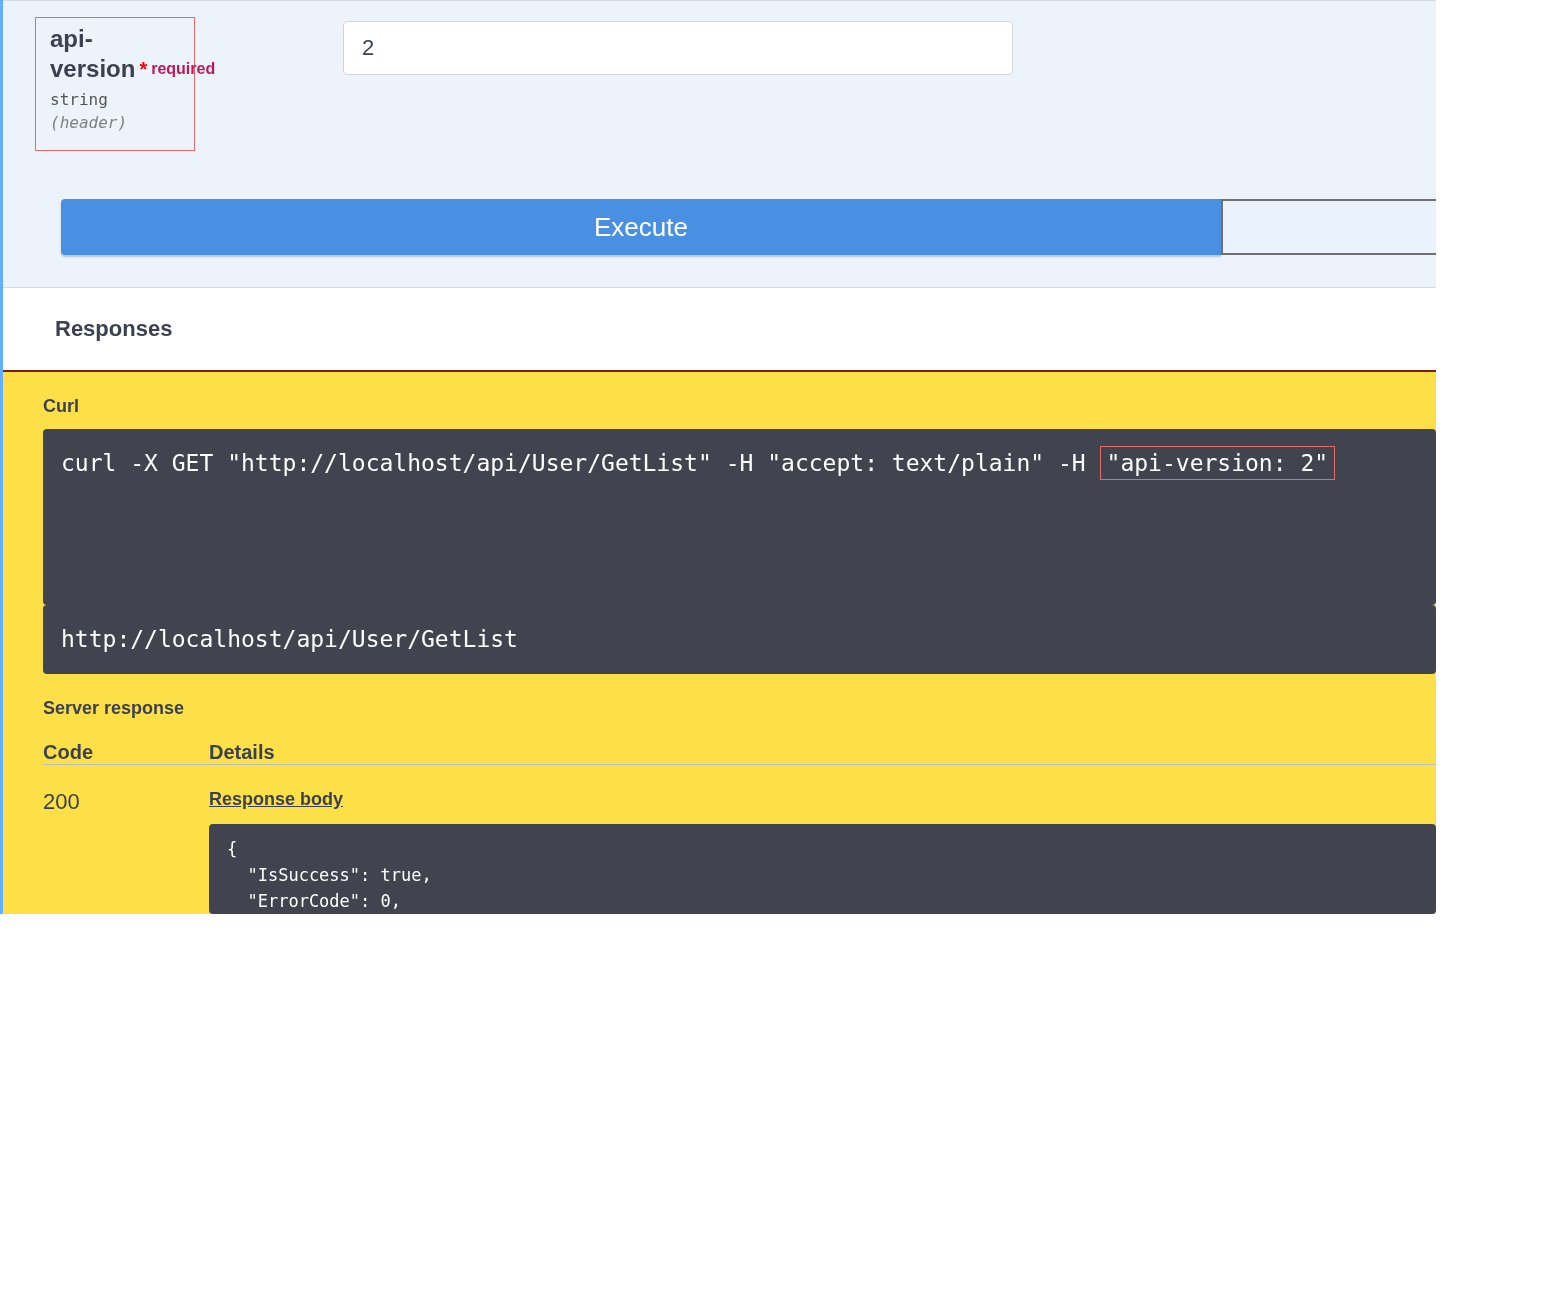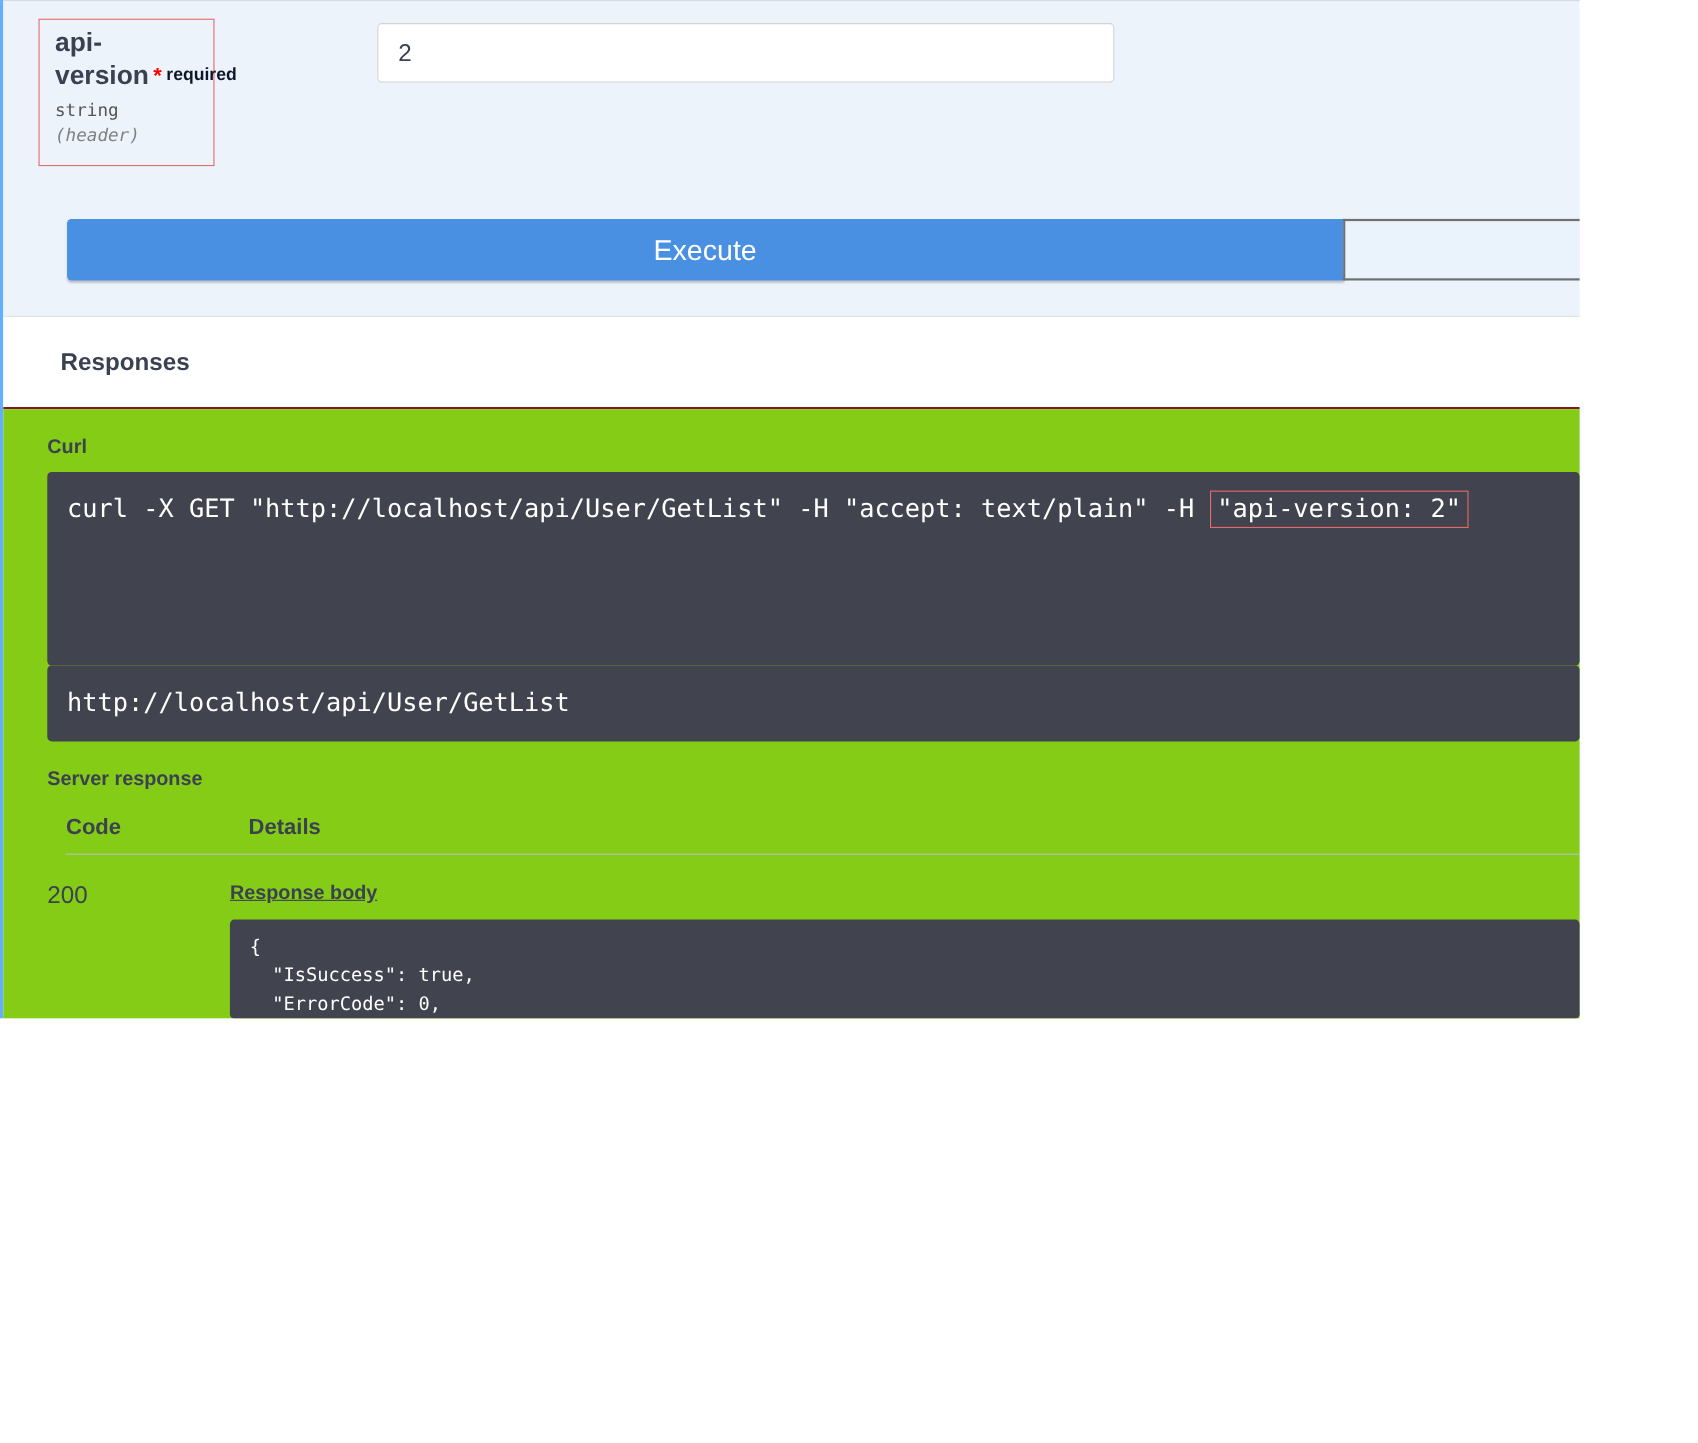"required" .required-text { color: #0f172a -> #be185d }
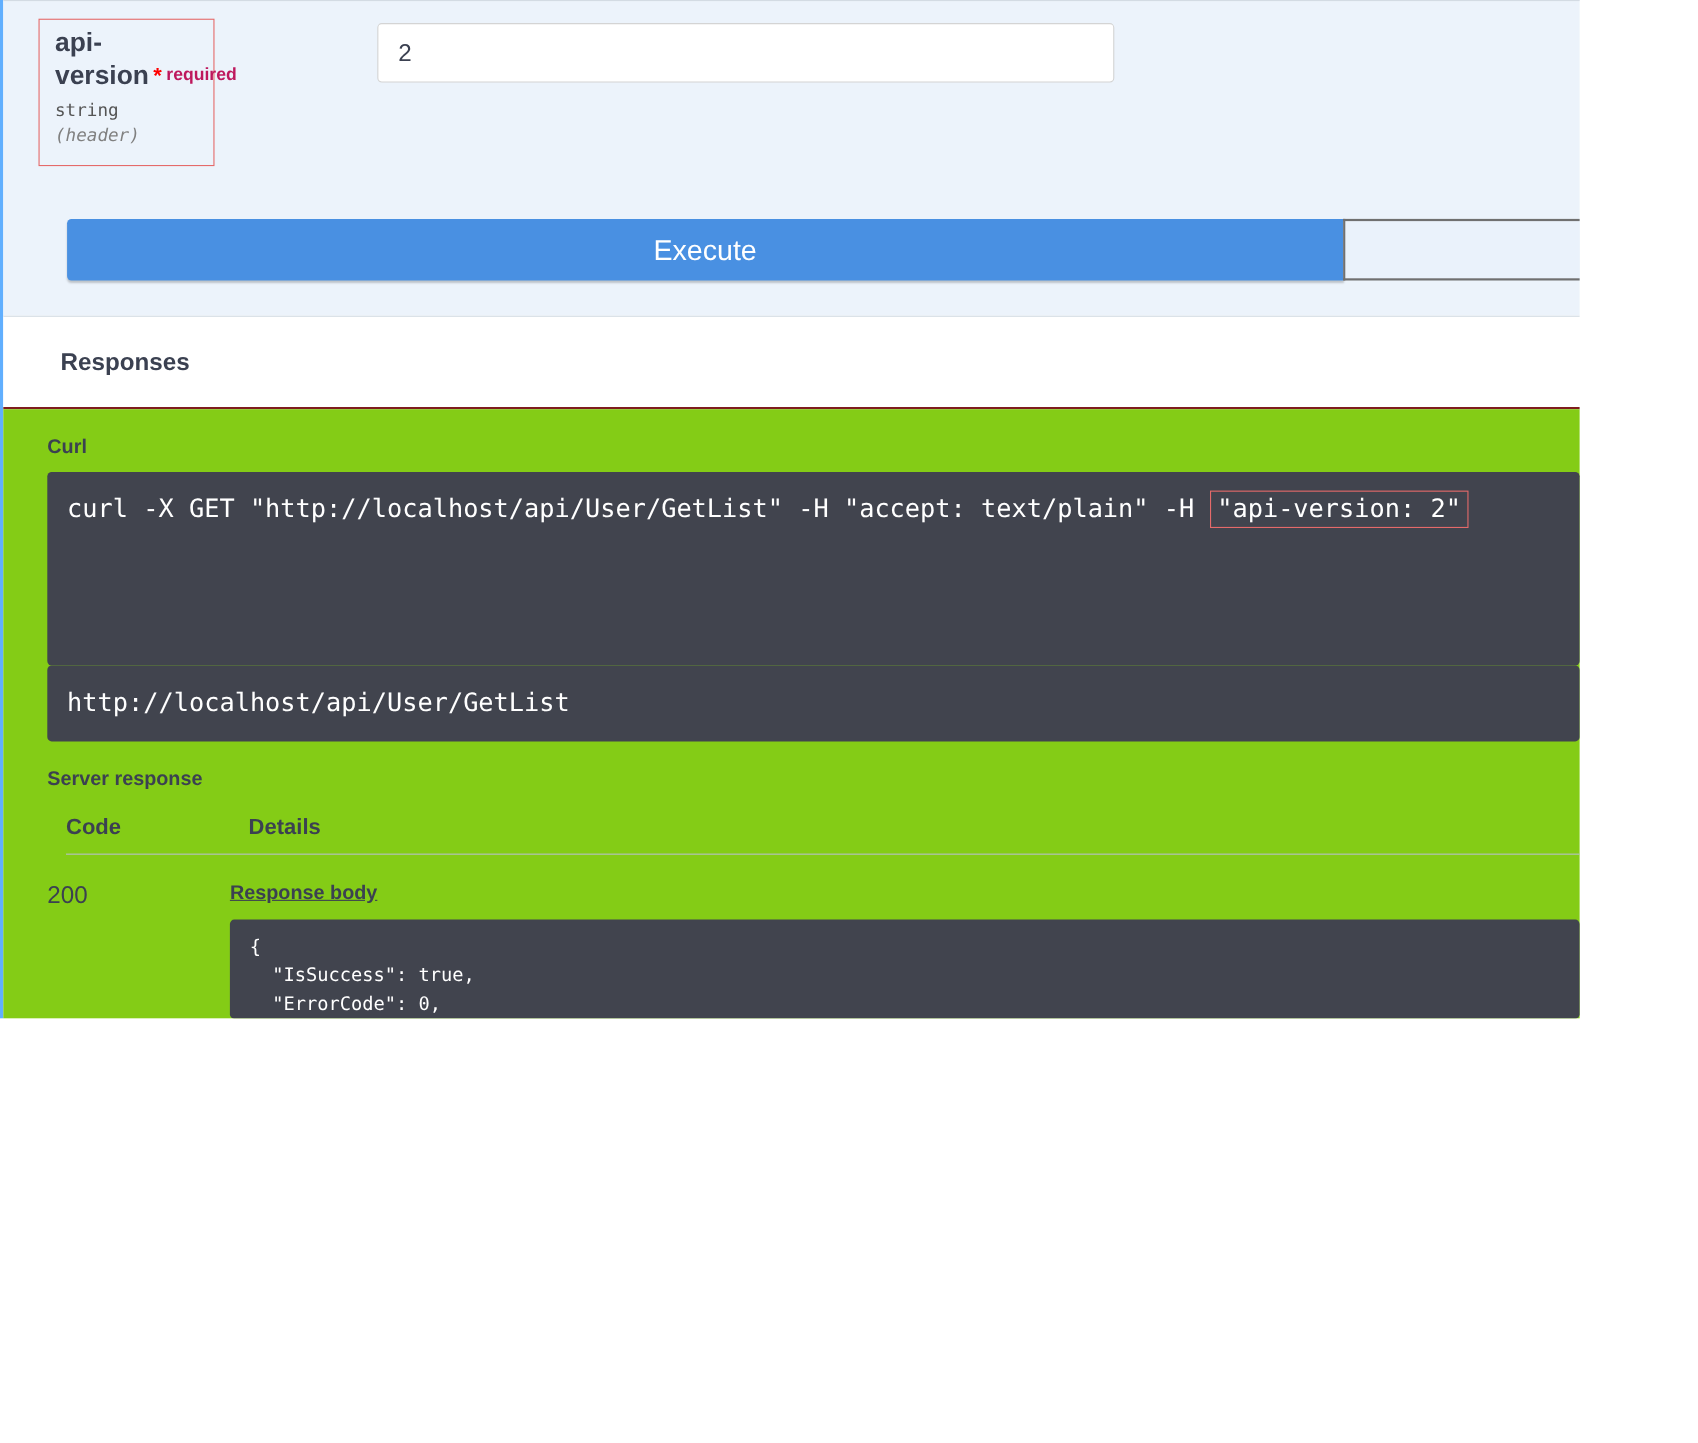"Curl" .responses-body { background: #84cc16 -> #fde047 }
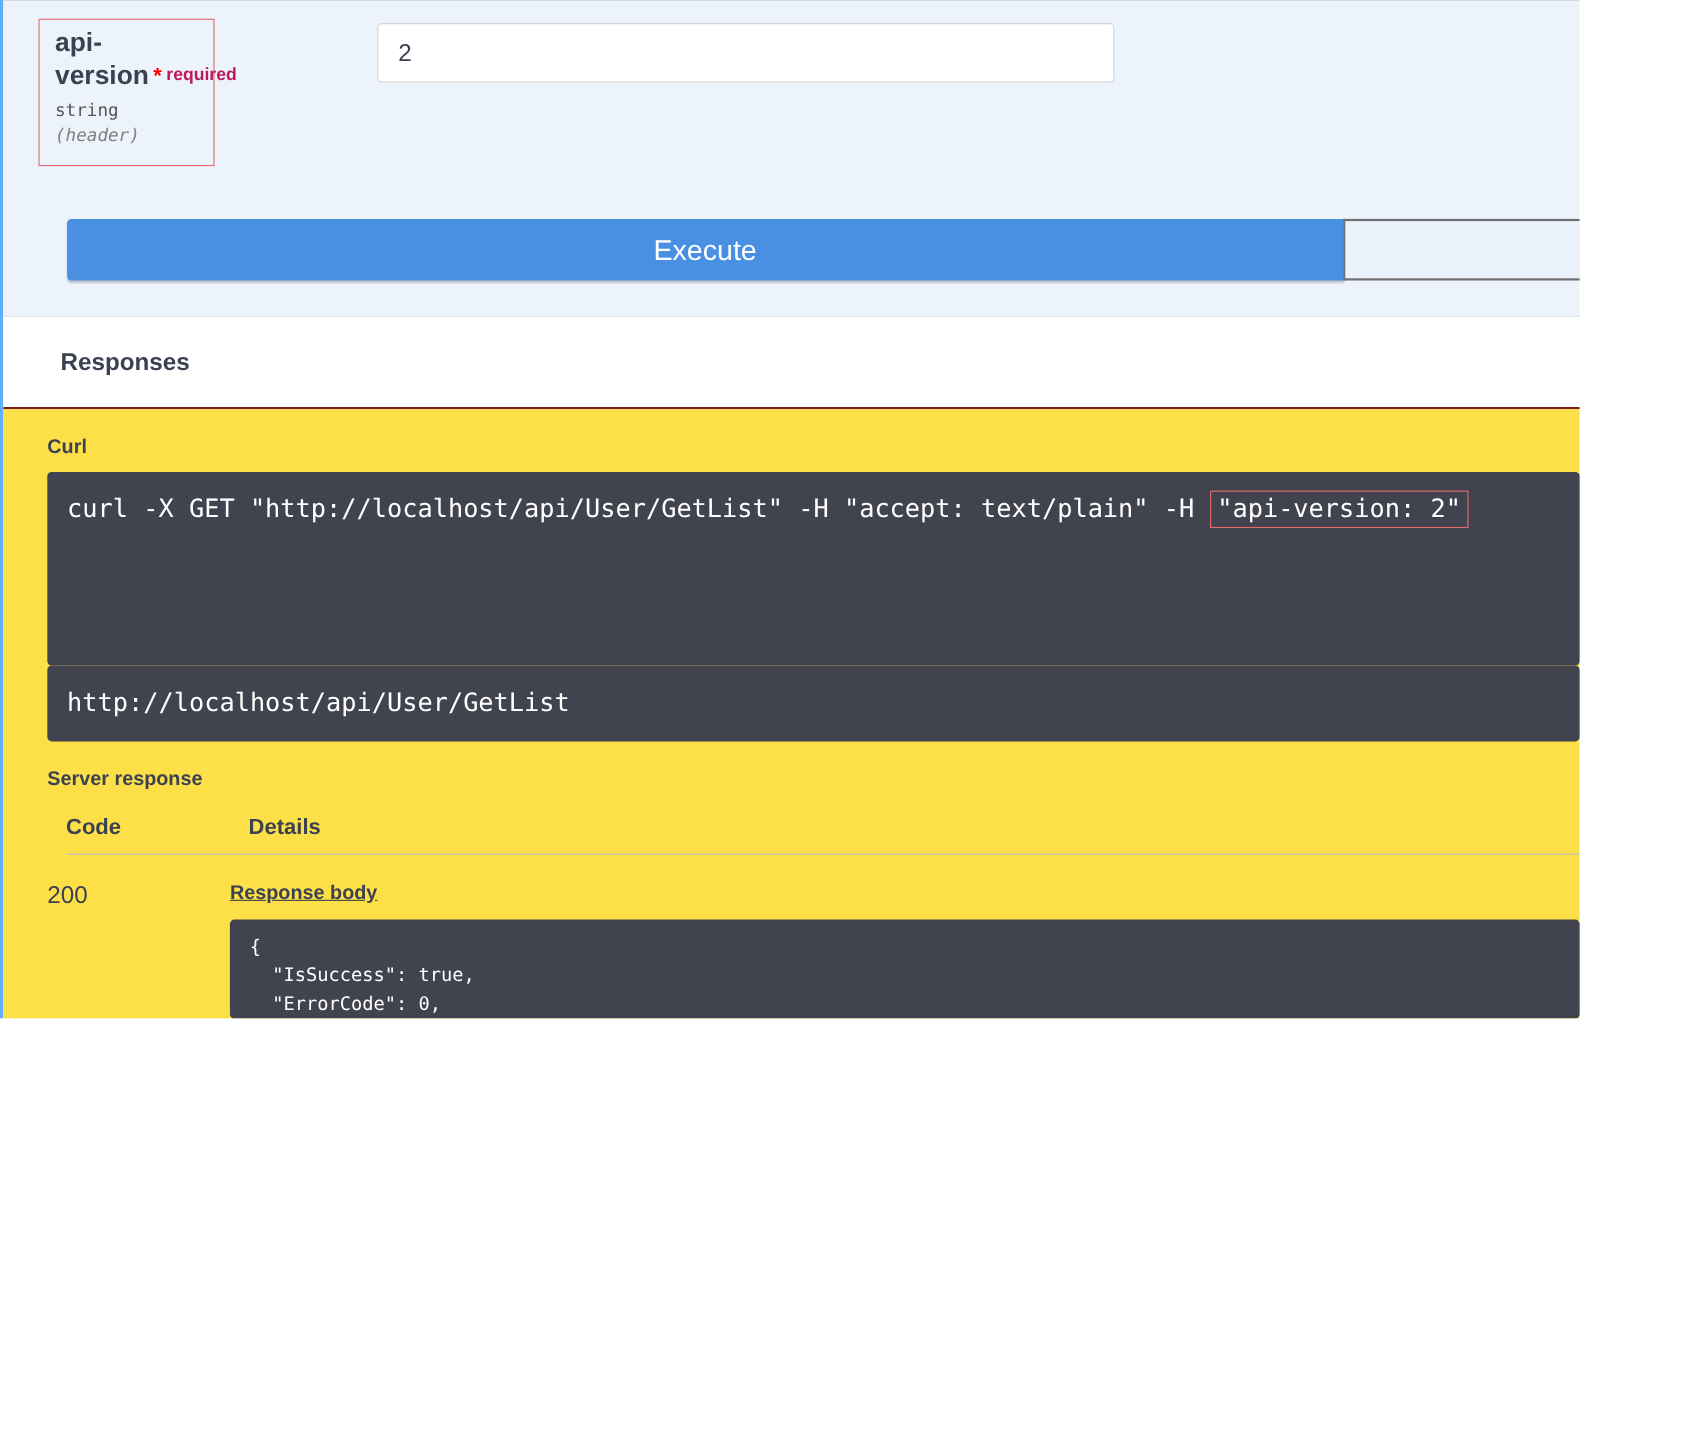"Code" .table-hdr { margin-left: 17px -> none; padding-bottom: 12px -> 0 }
